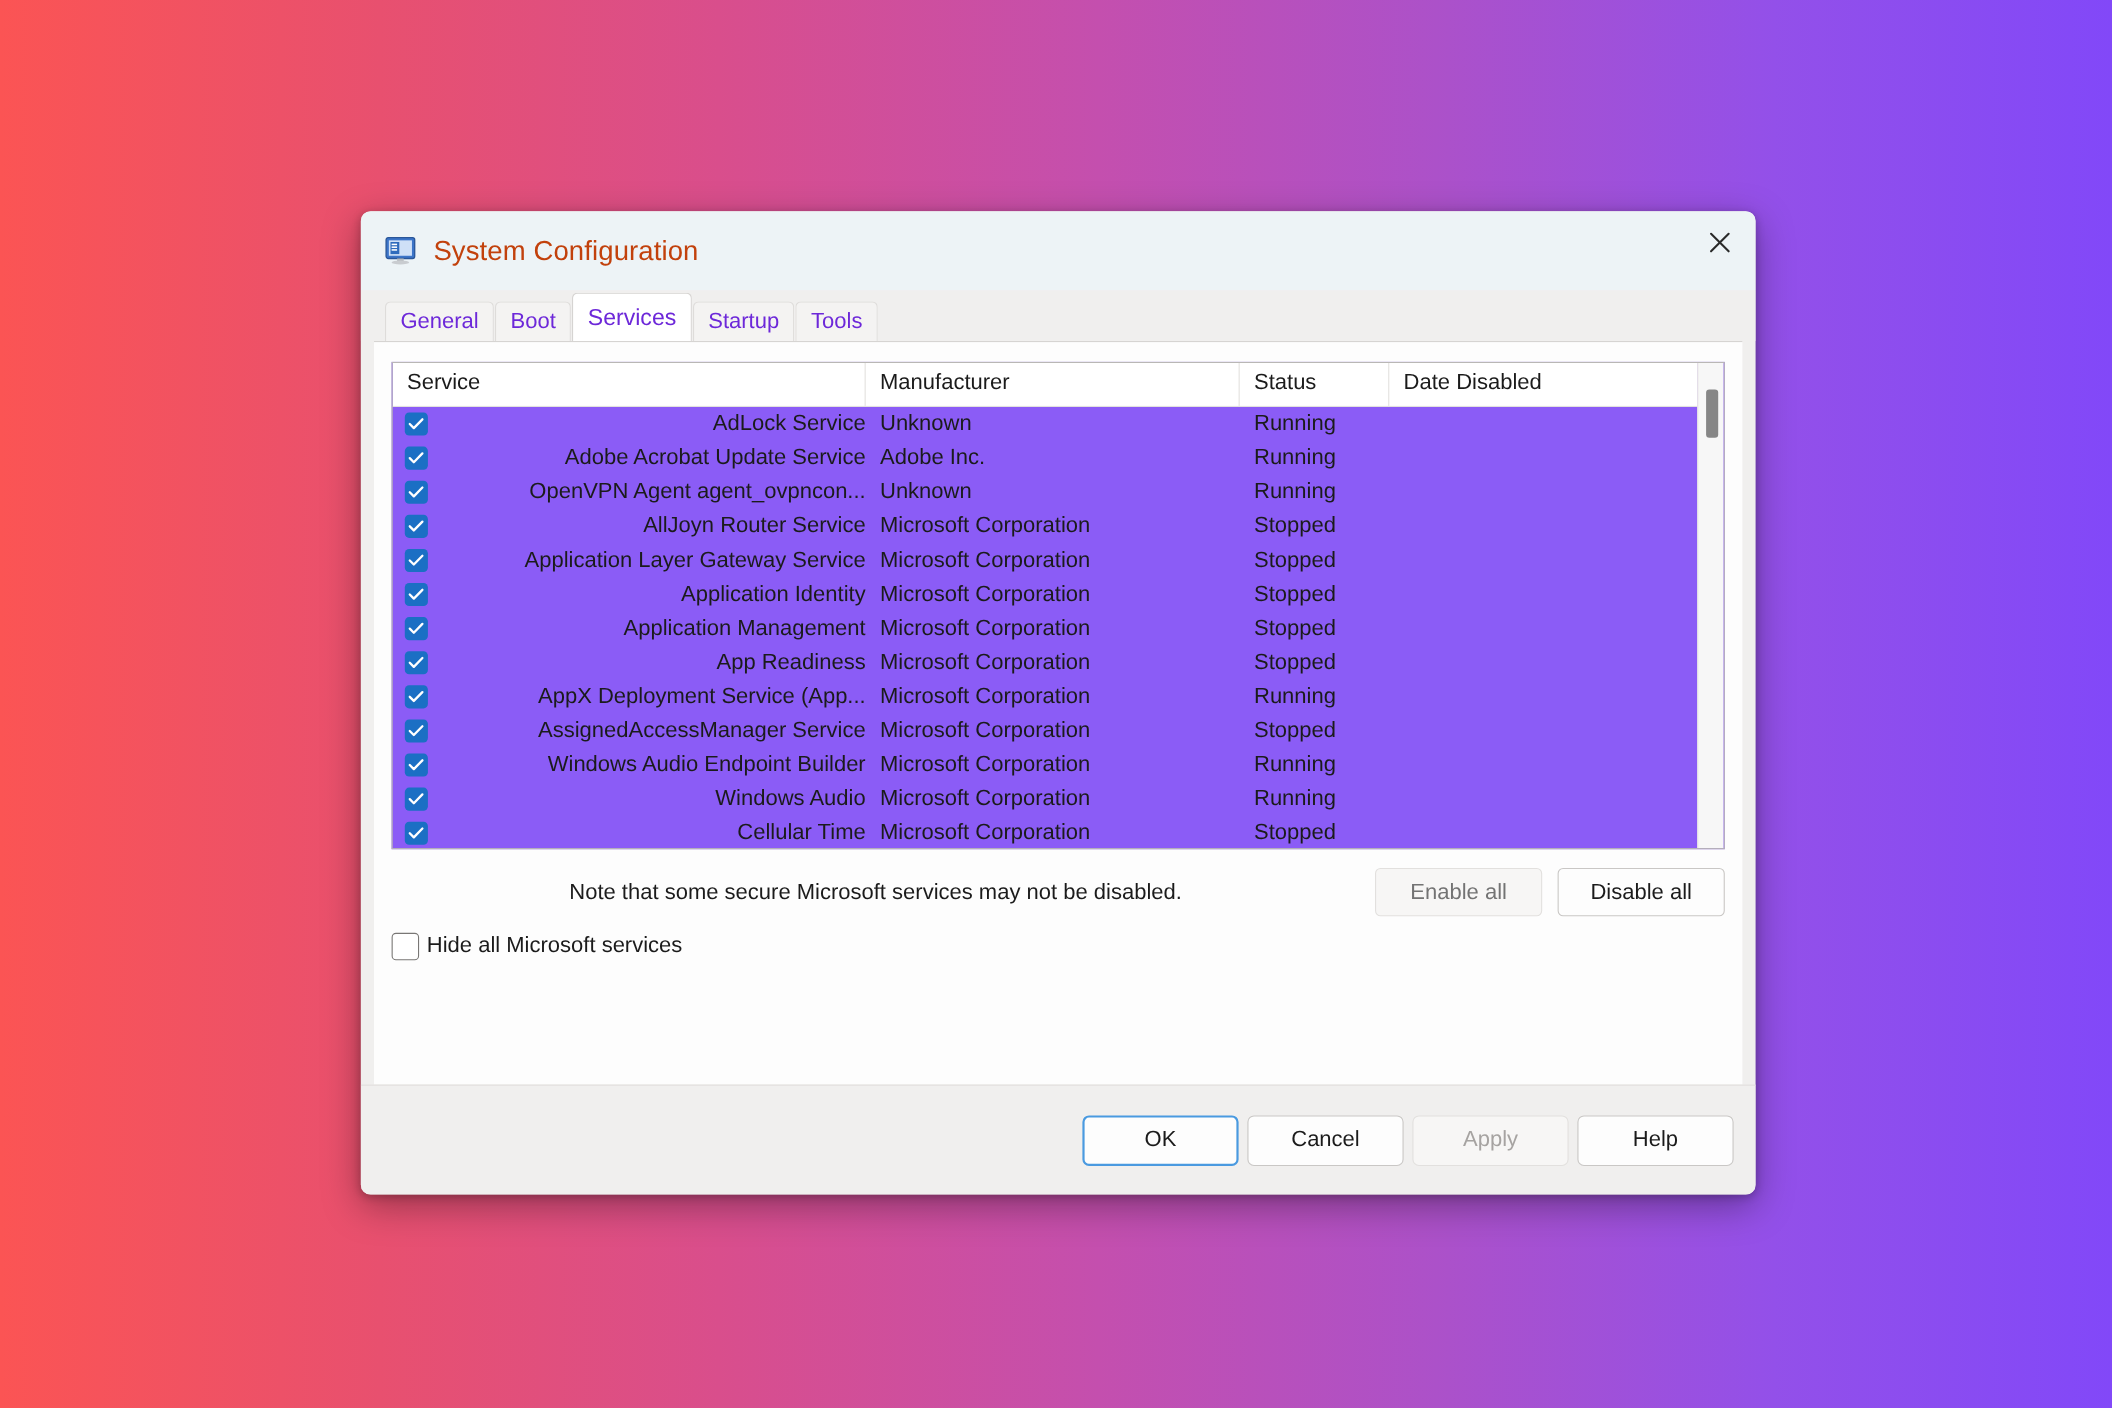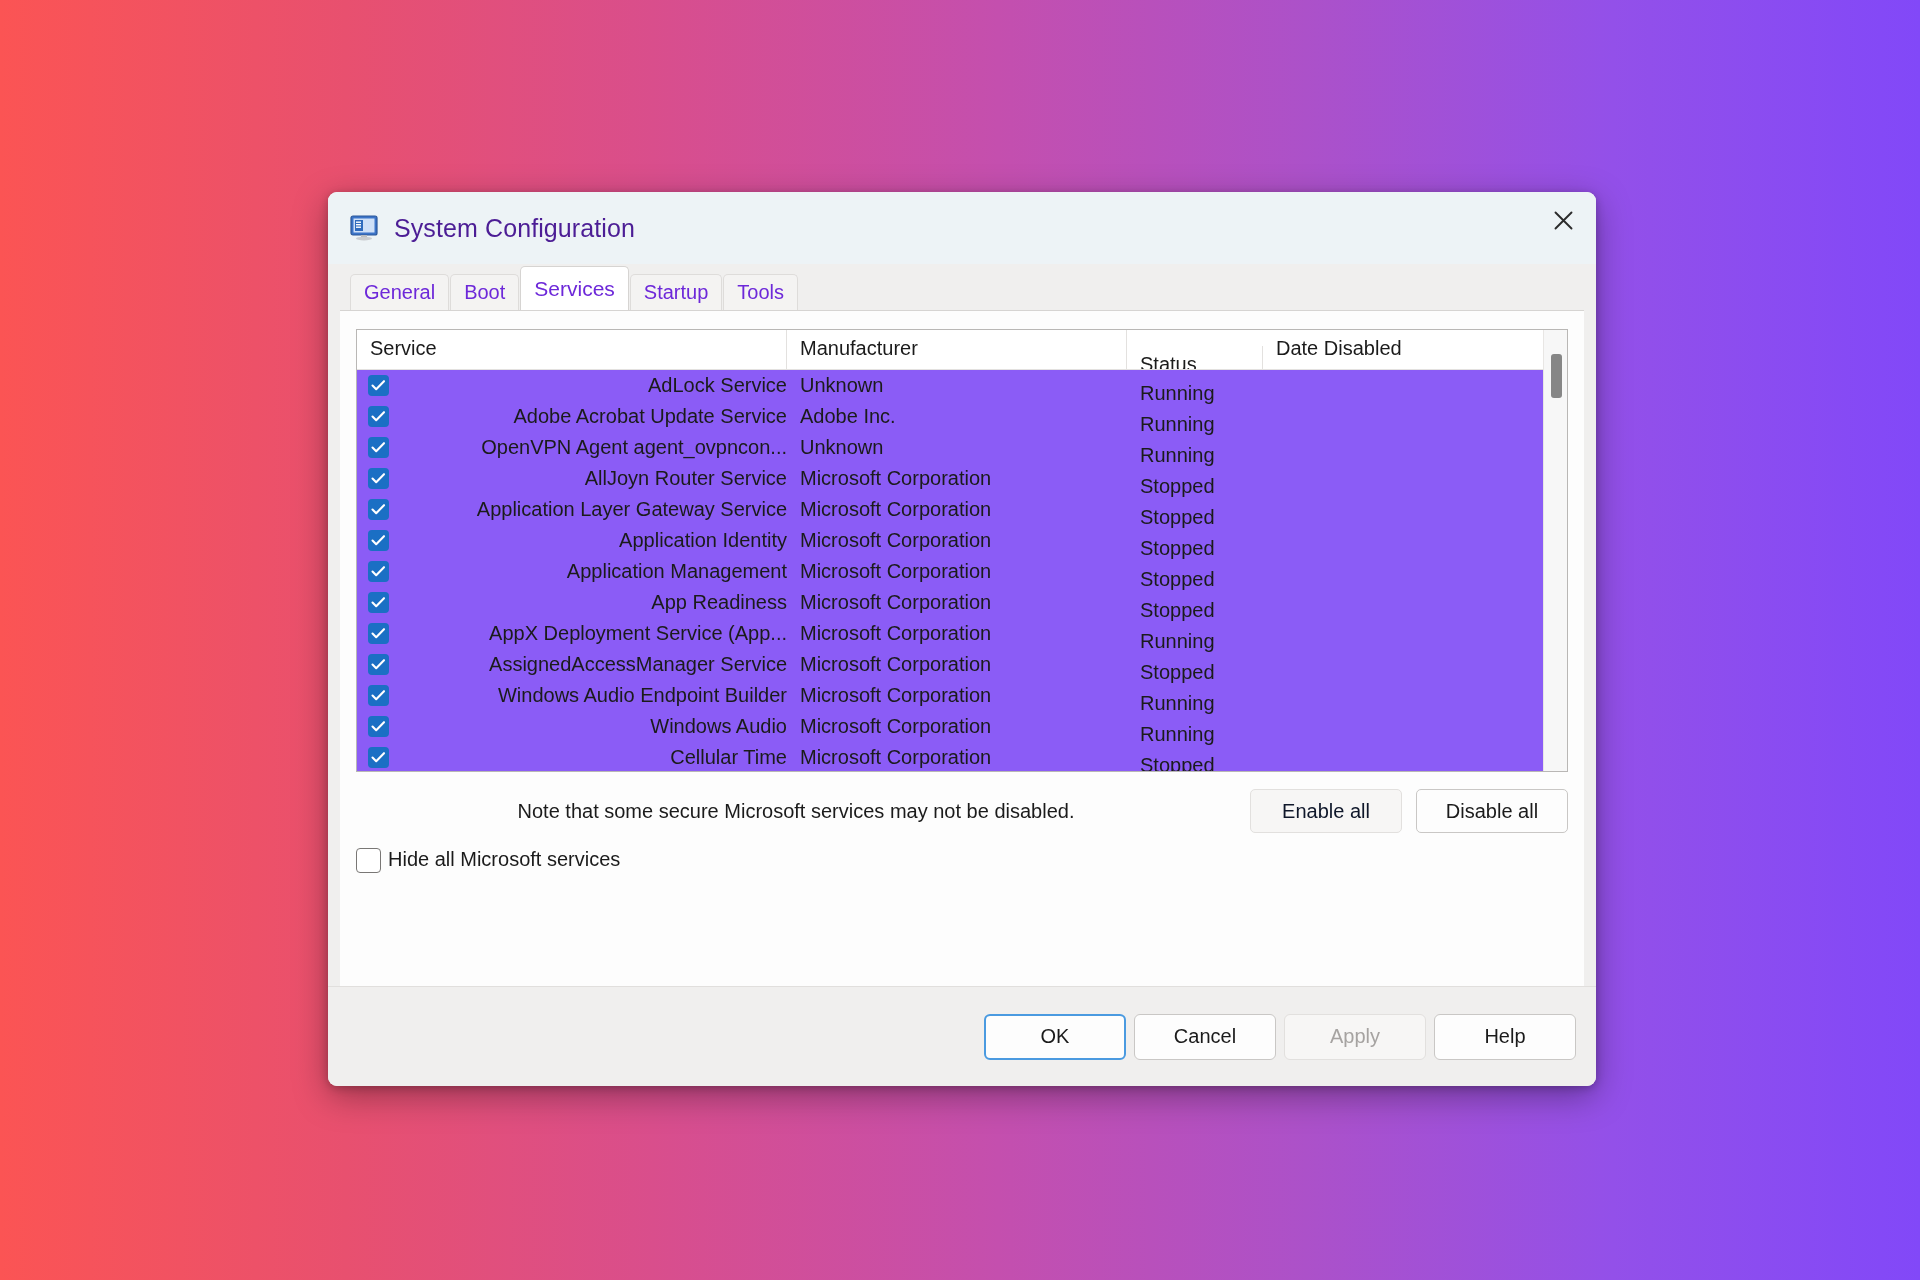"System Configuration" #title-text { color: #4c1d95 -> #c2410c }
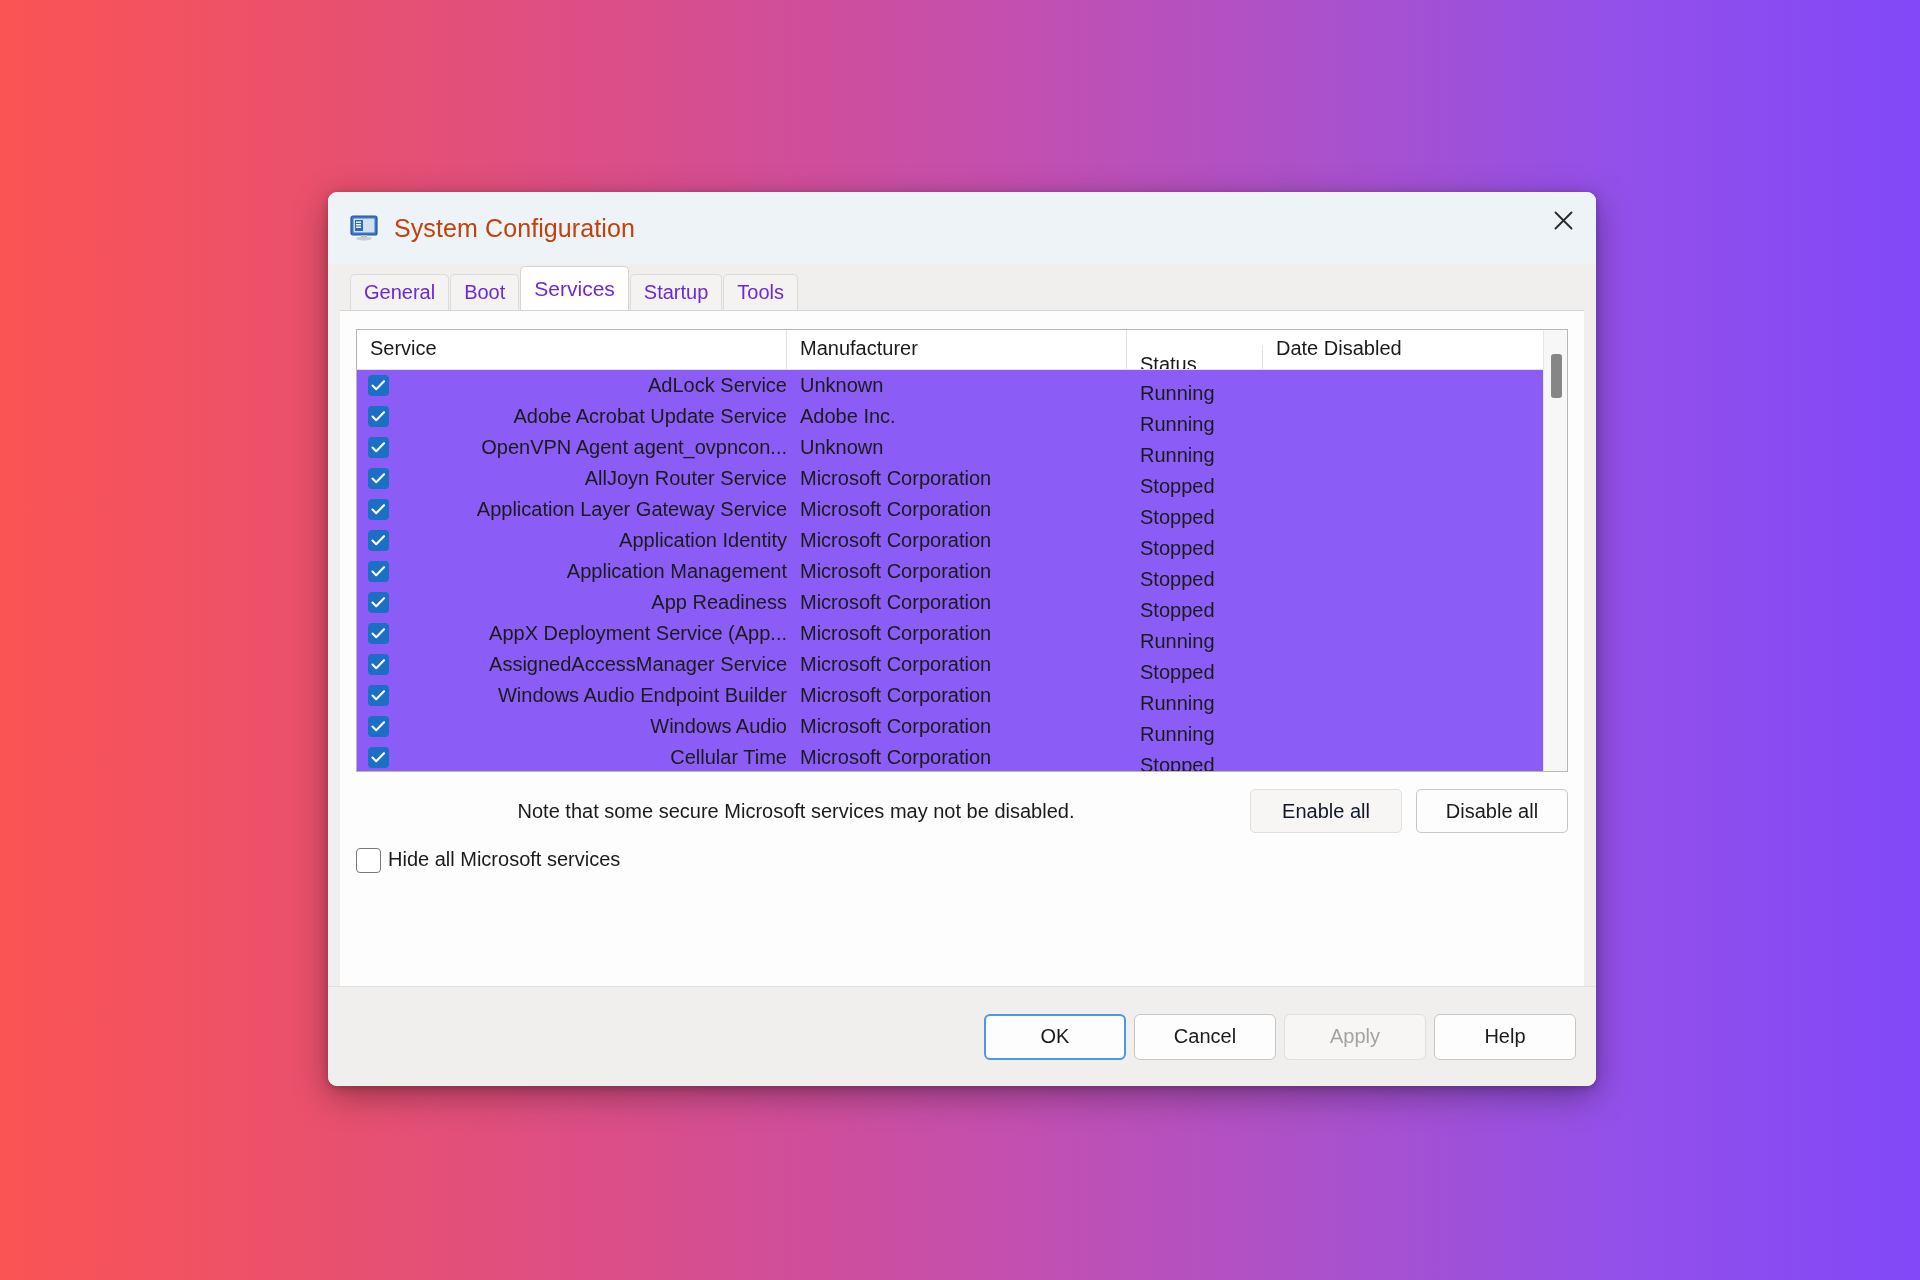"Status" .col-status { margin-top: 16px -> none }
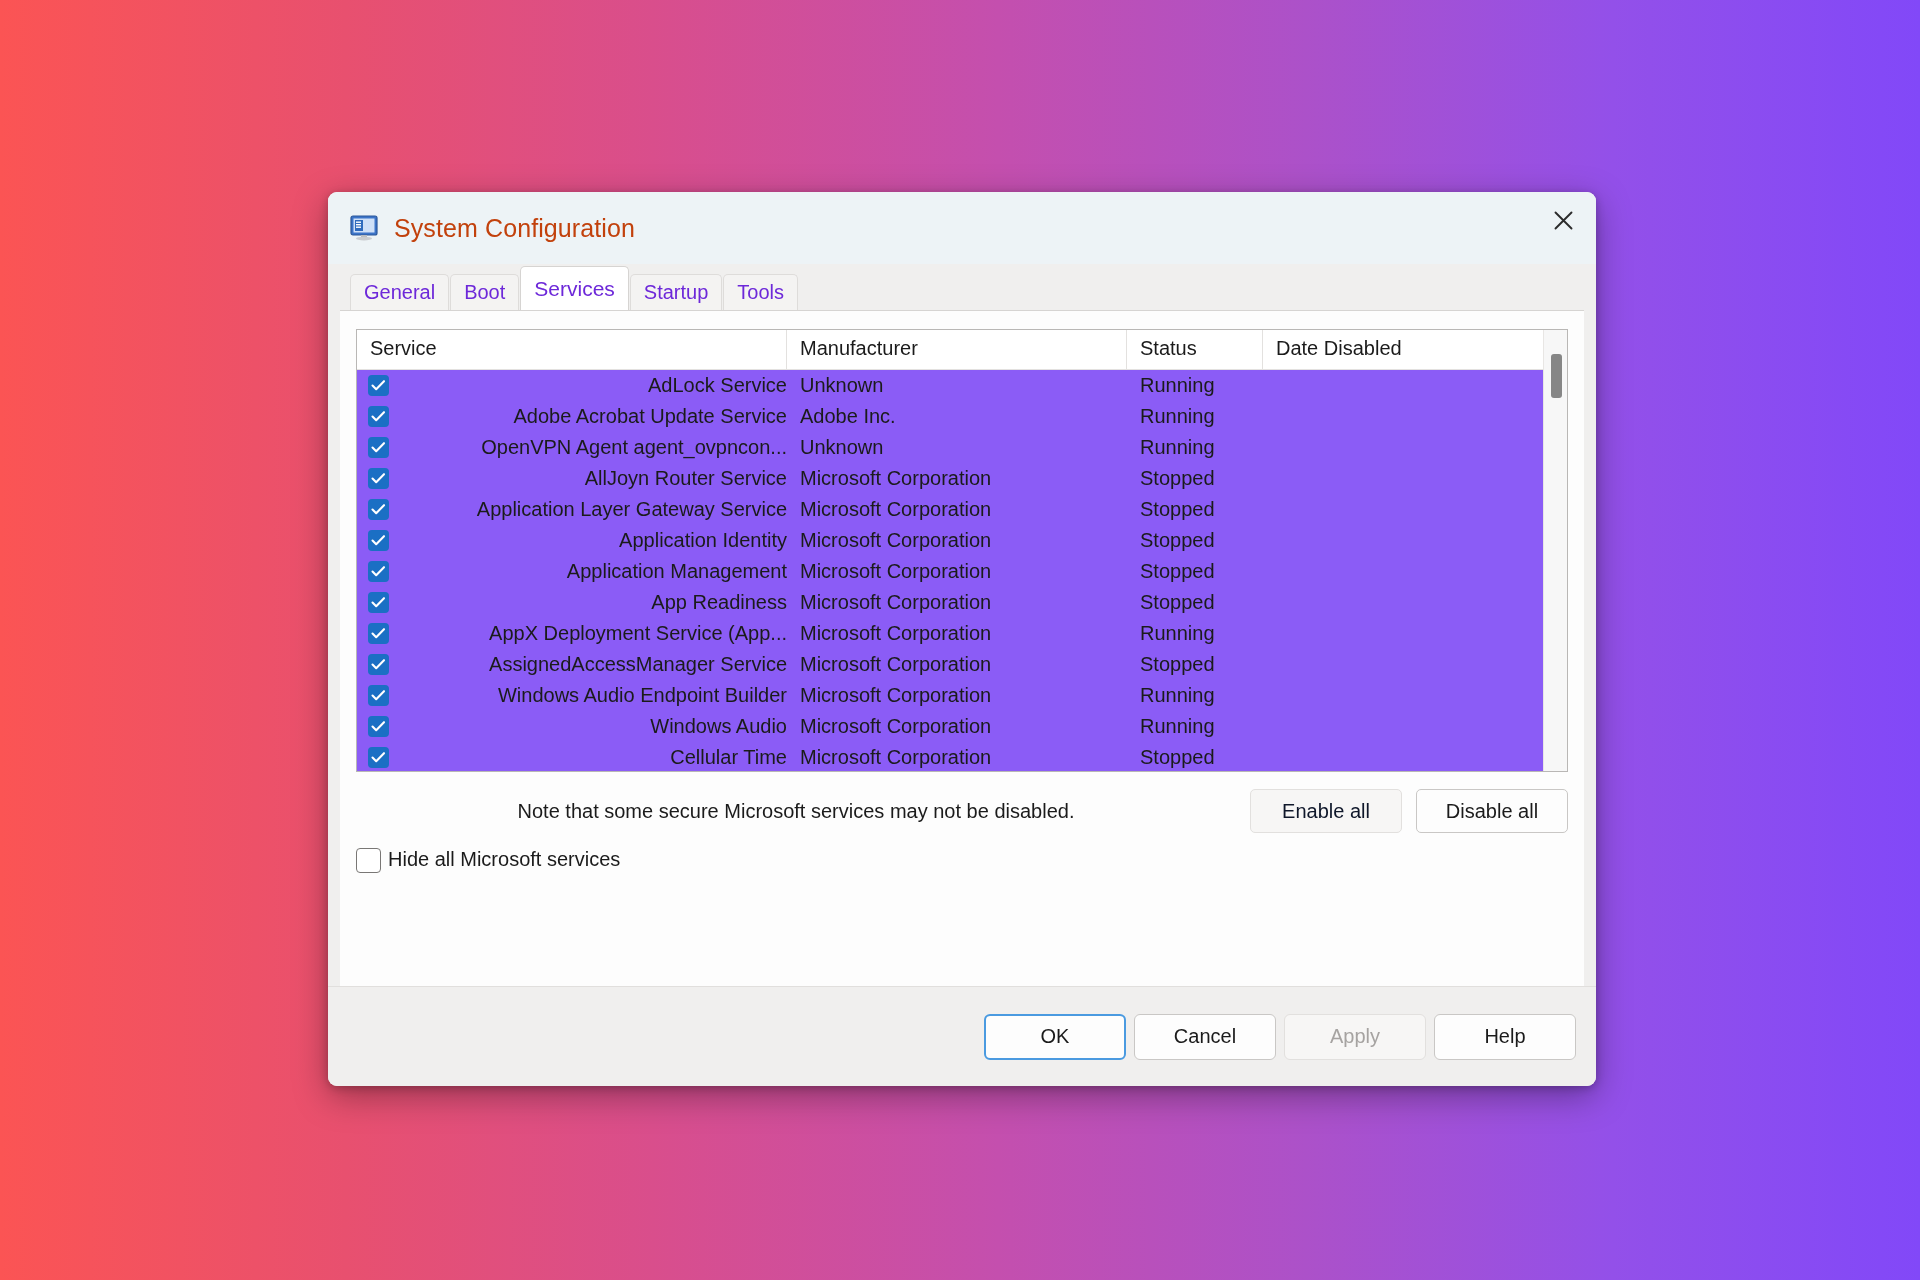"Enable all" .sbtn.disabled { color: #0f172a -> #737373 }
